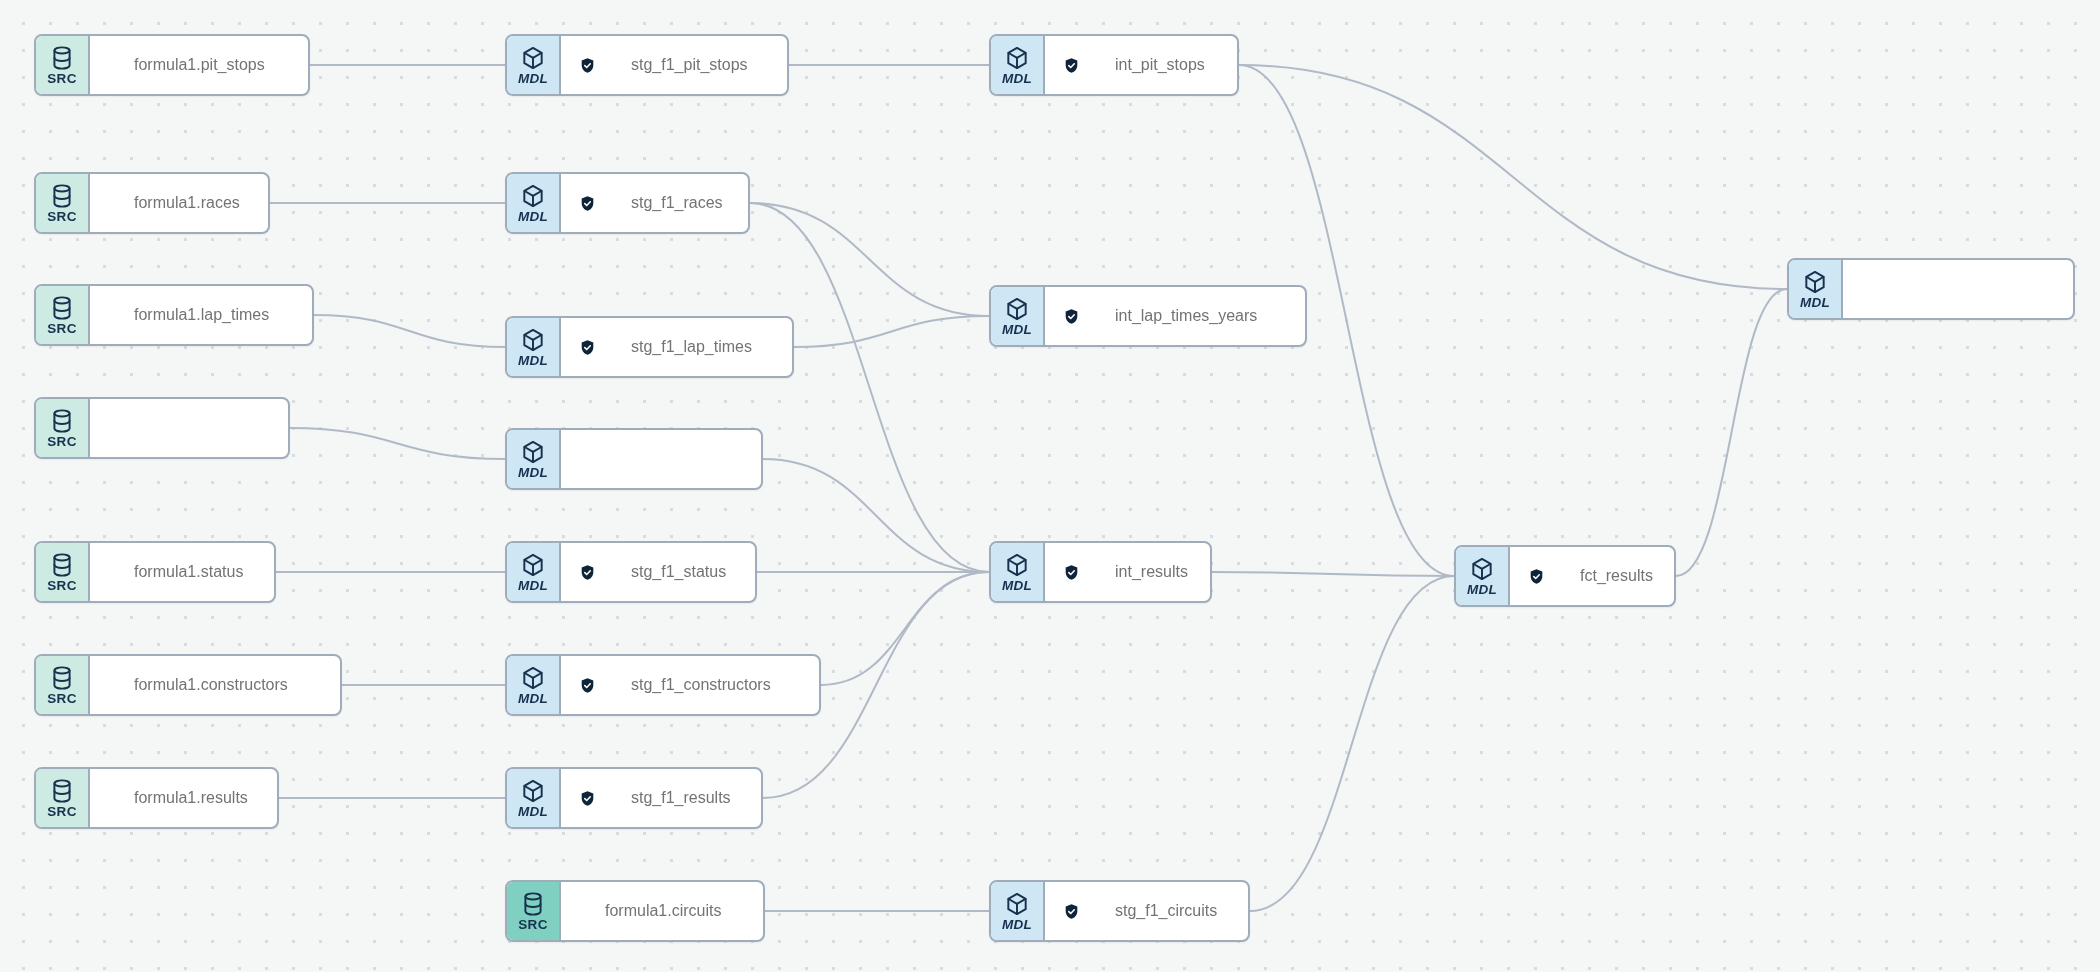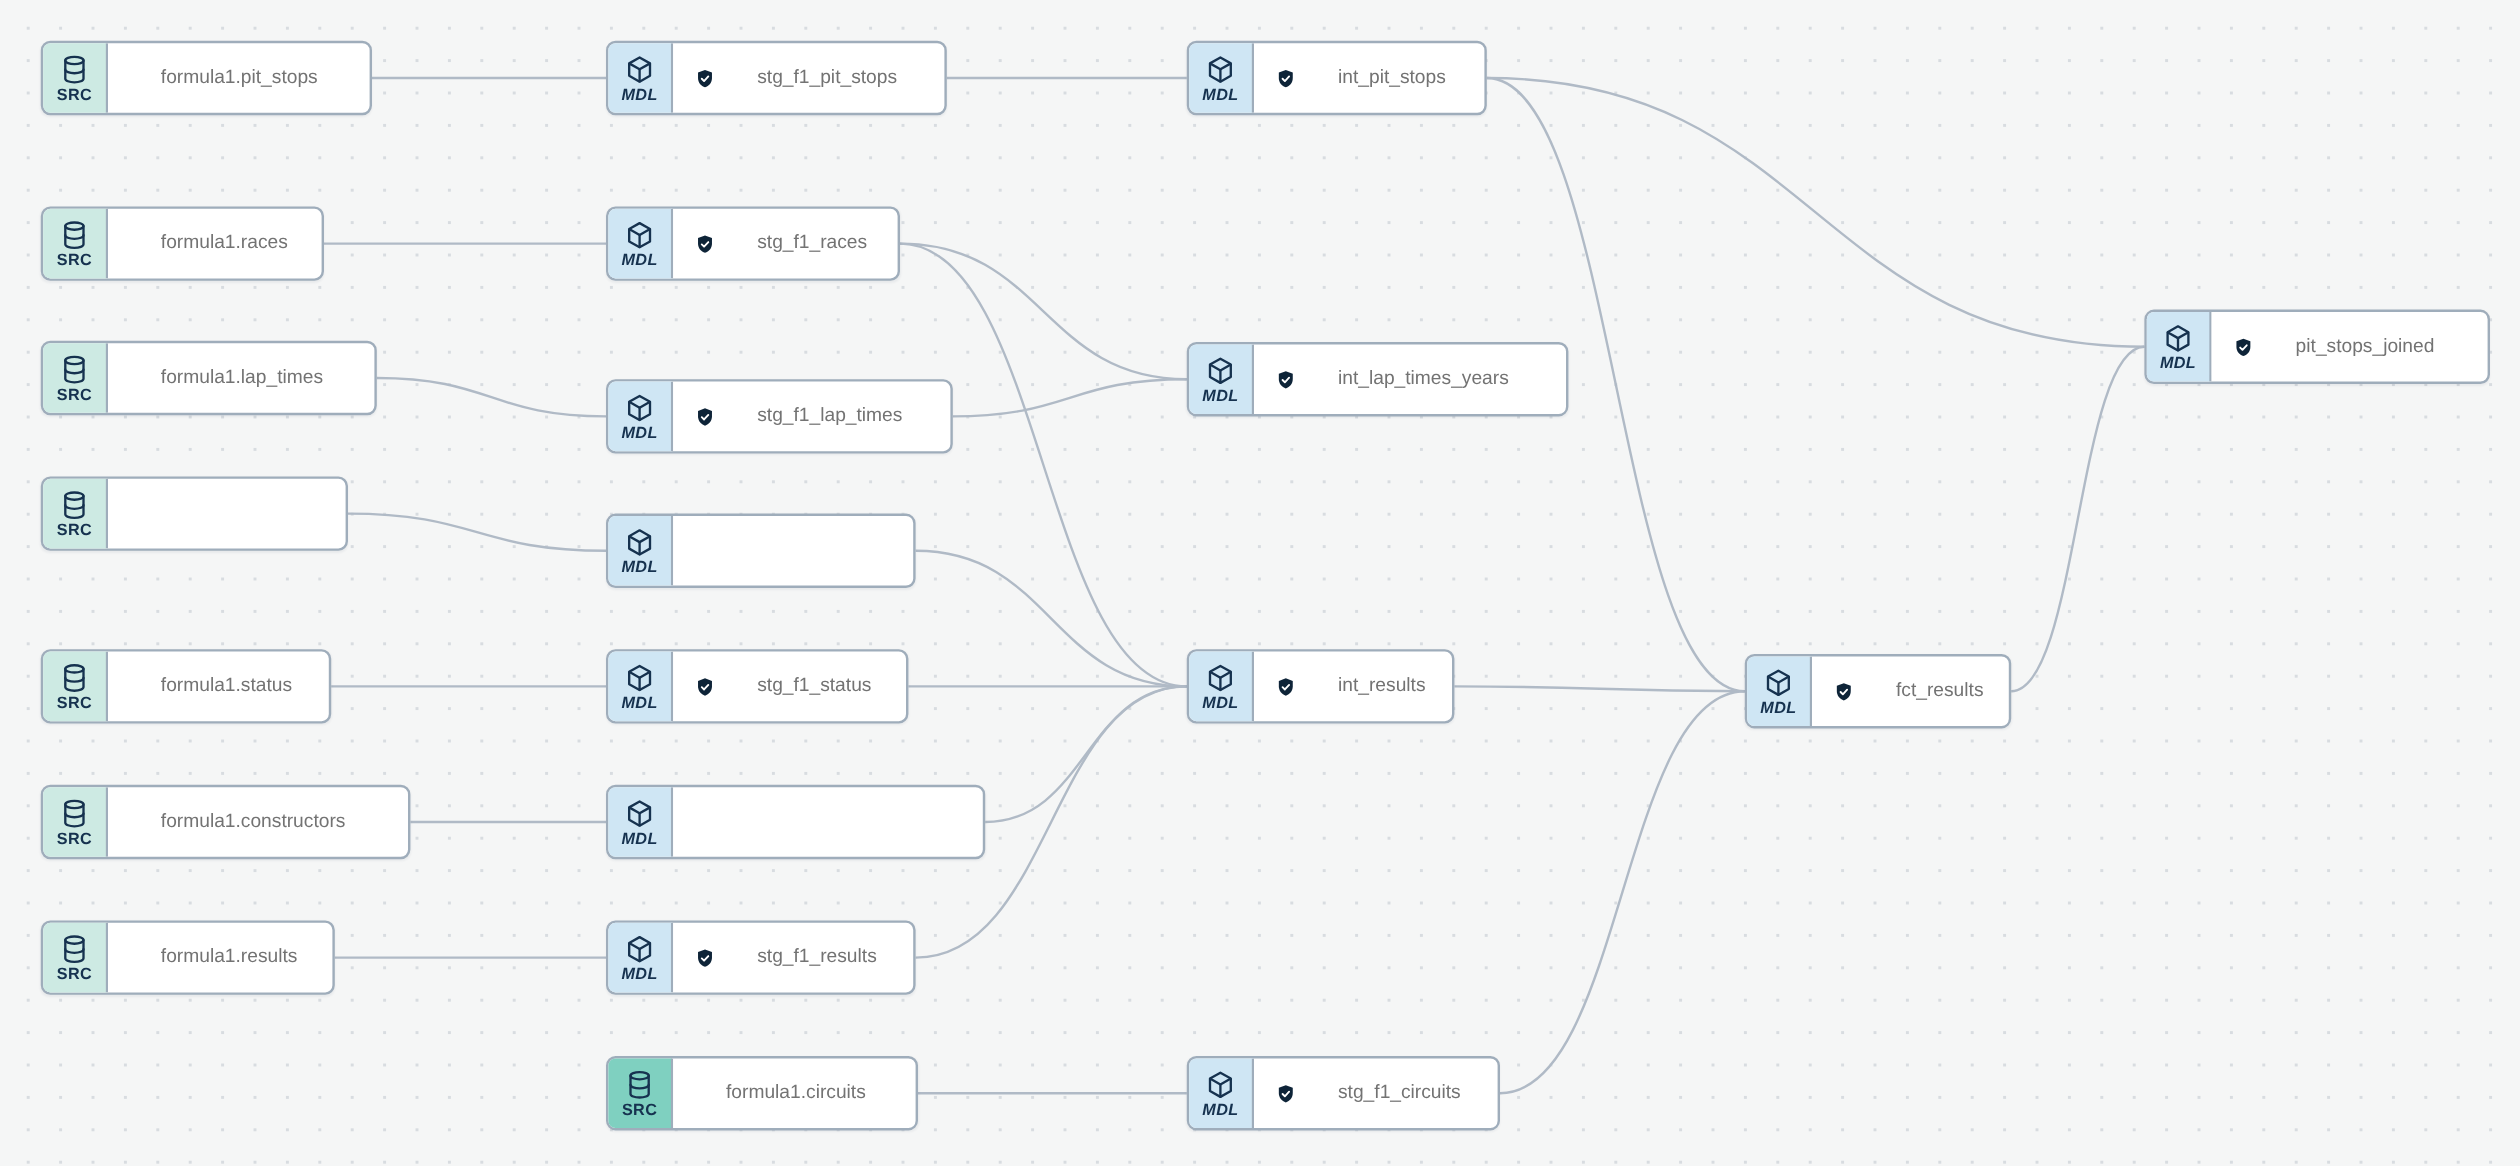"pit_stops_joined" div.labelwrap { html: <div> <span> <svg> <path></path> <path></path> </svg> </span> <span>pit_stops_joined</span> </div> -> none }
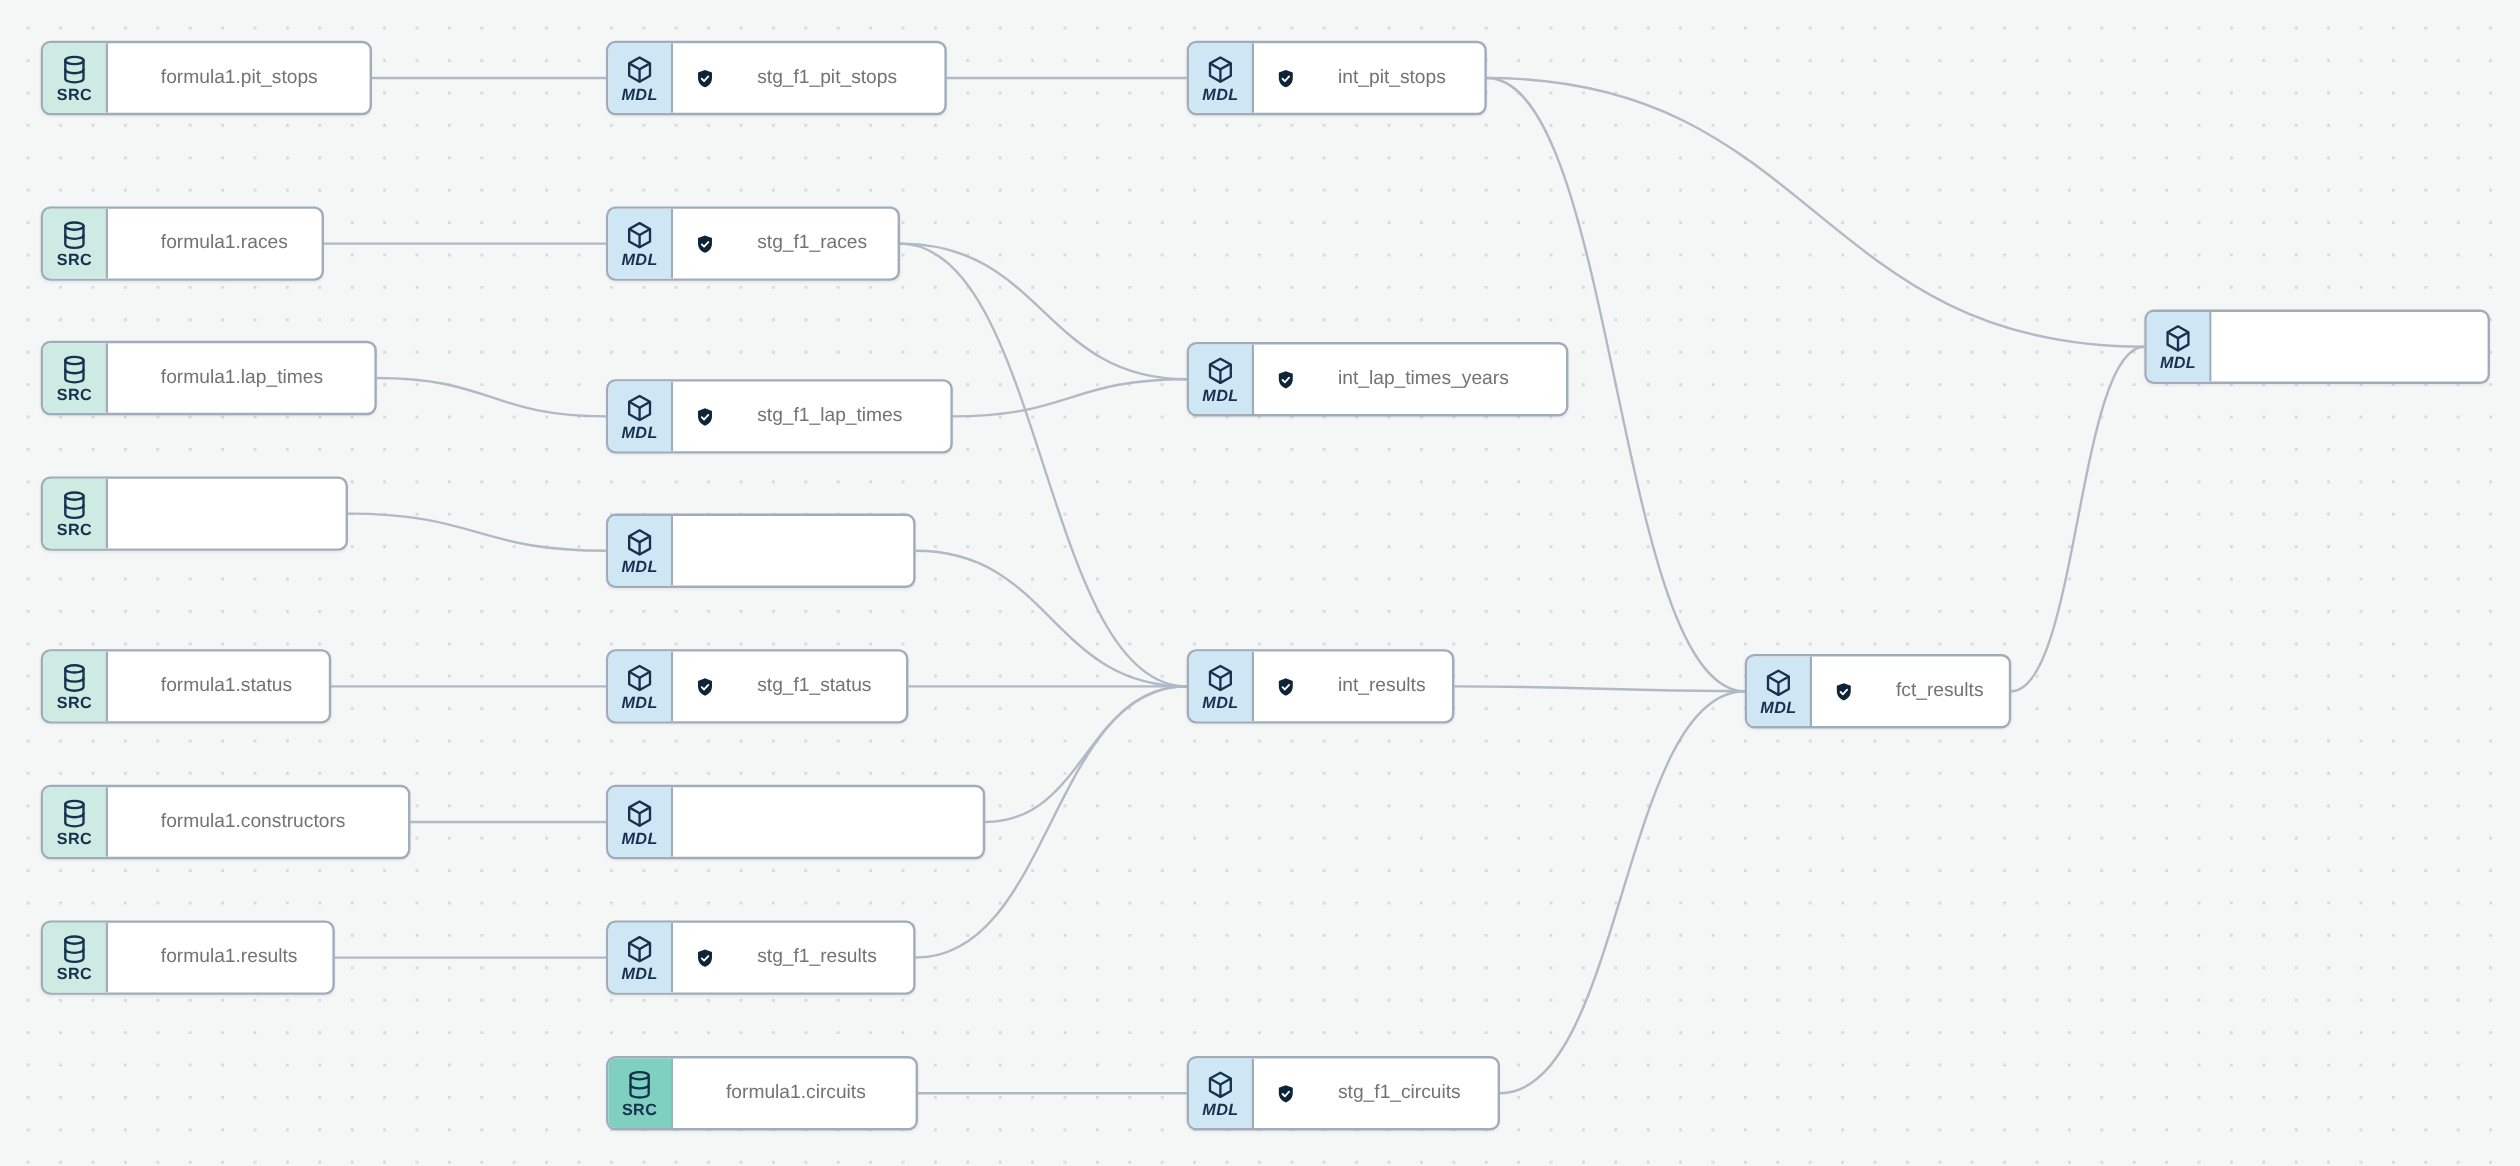"stg_f1_constructors" div.labelwrap { html: none -> <div> <span> <svg> <path></path> <path></path> </svg> </span> <span>stg_f1_constructors</span> </div> }
